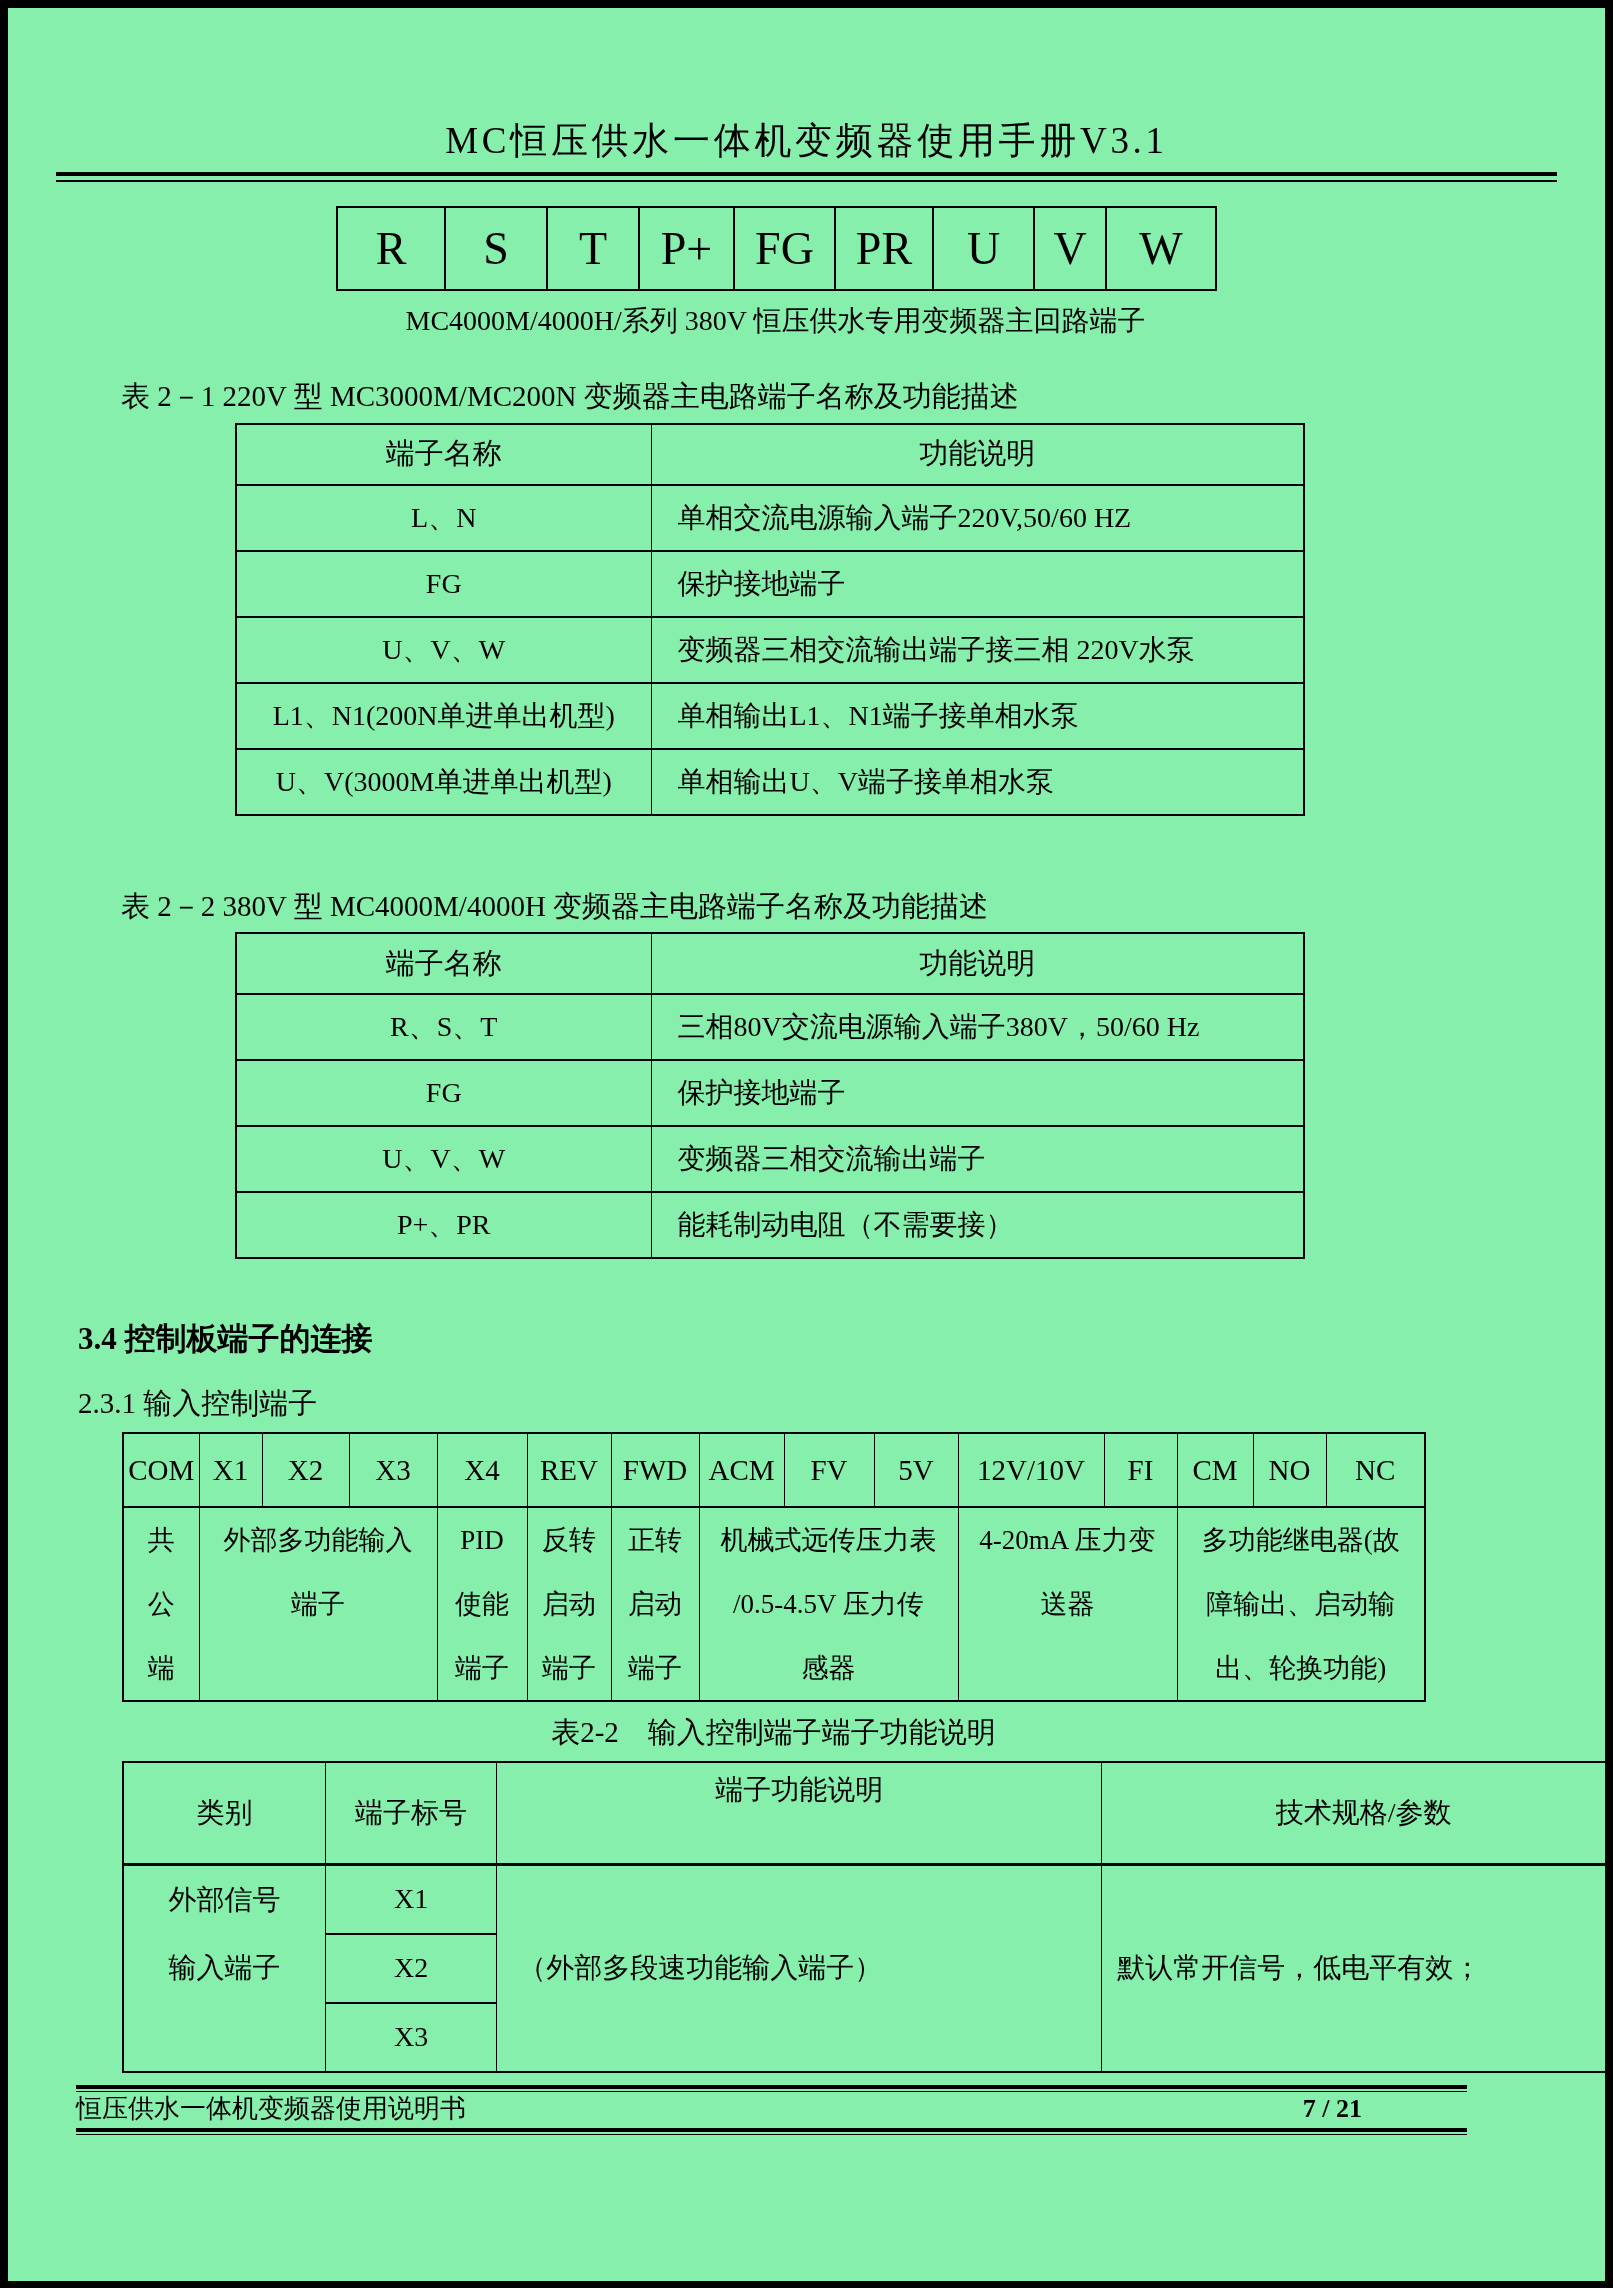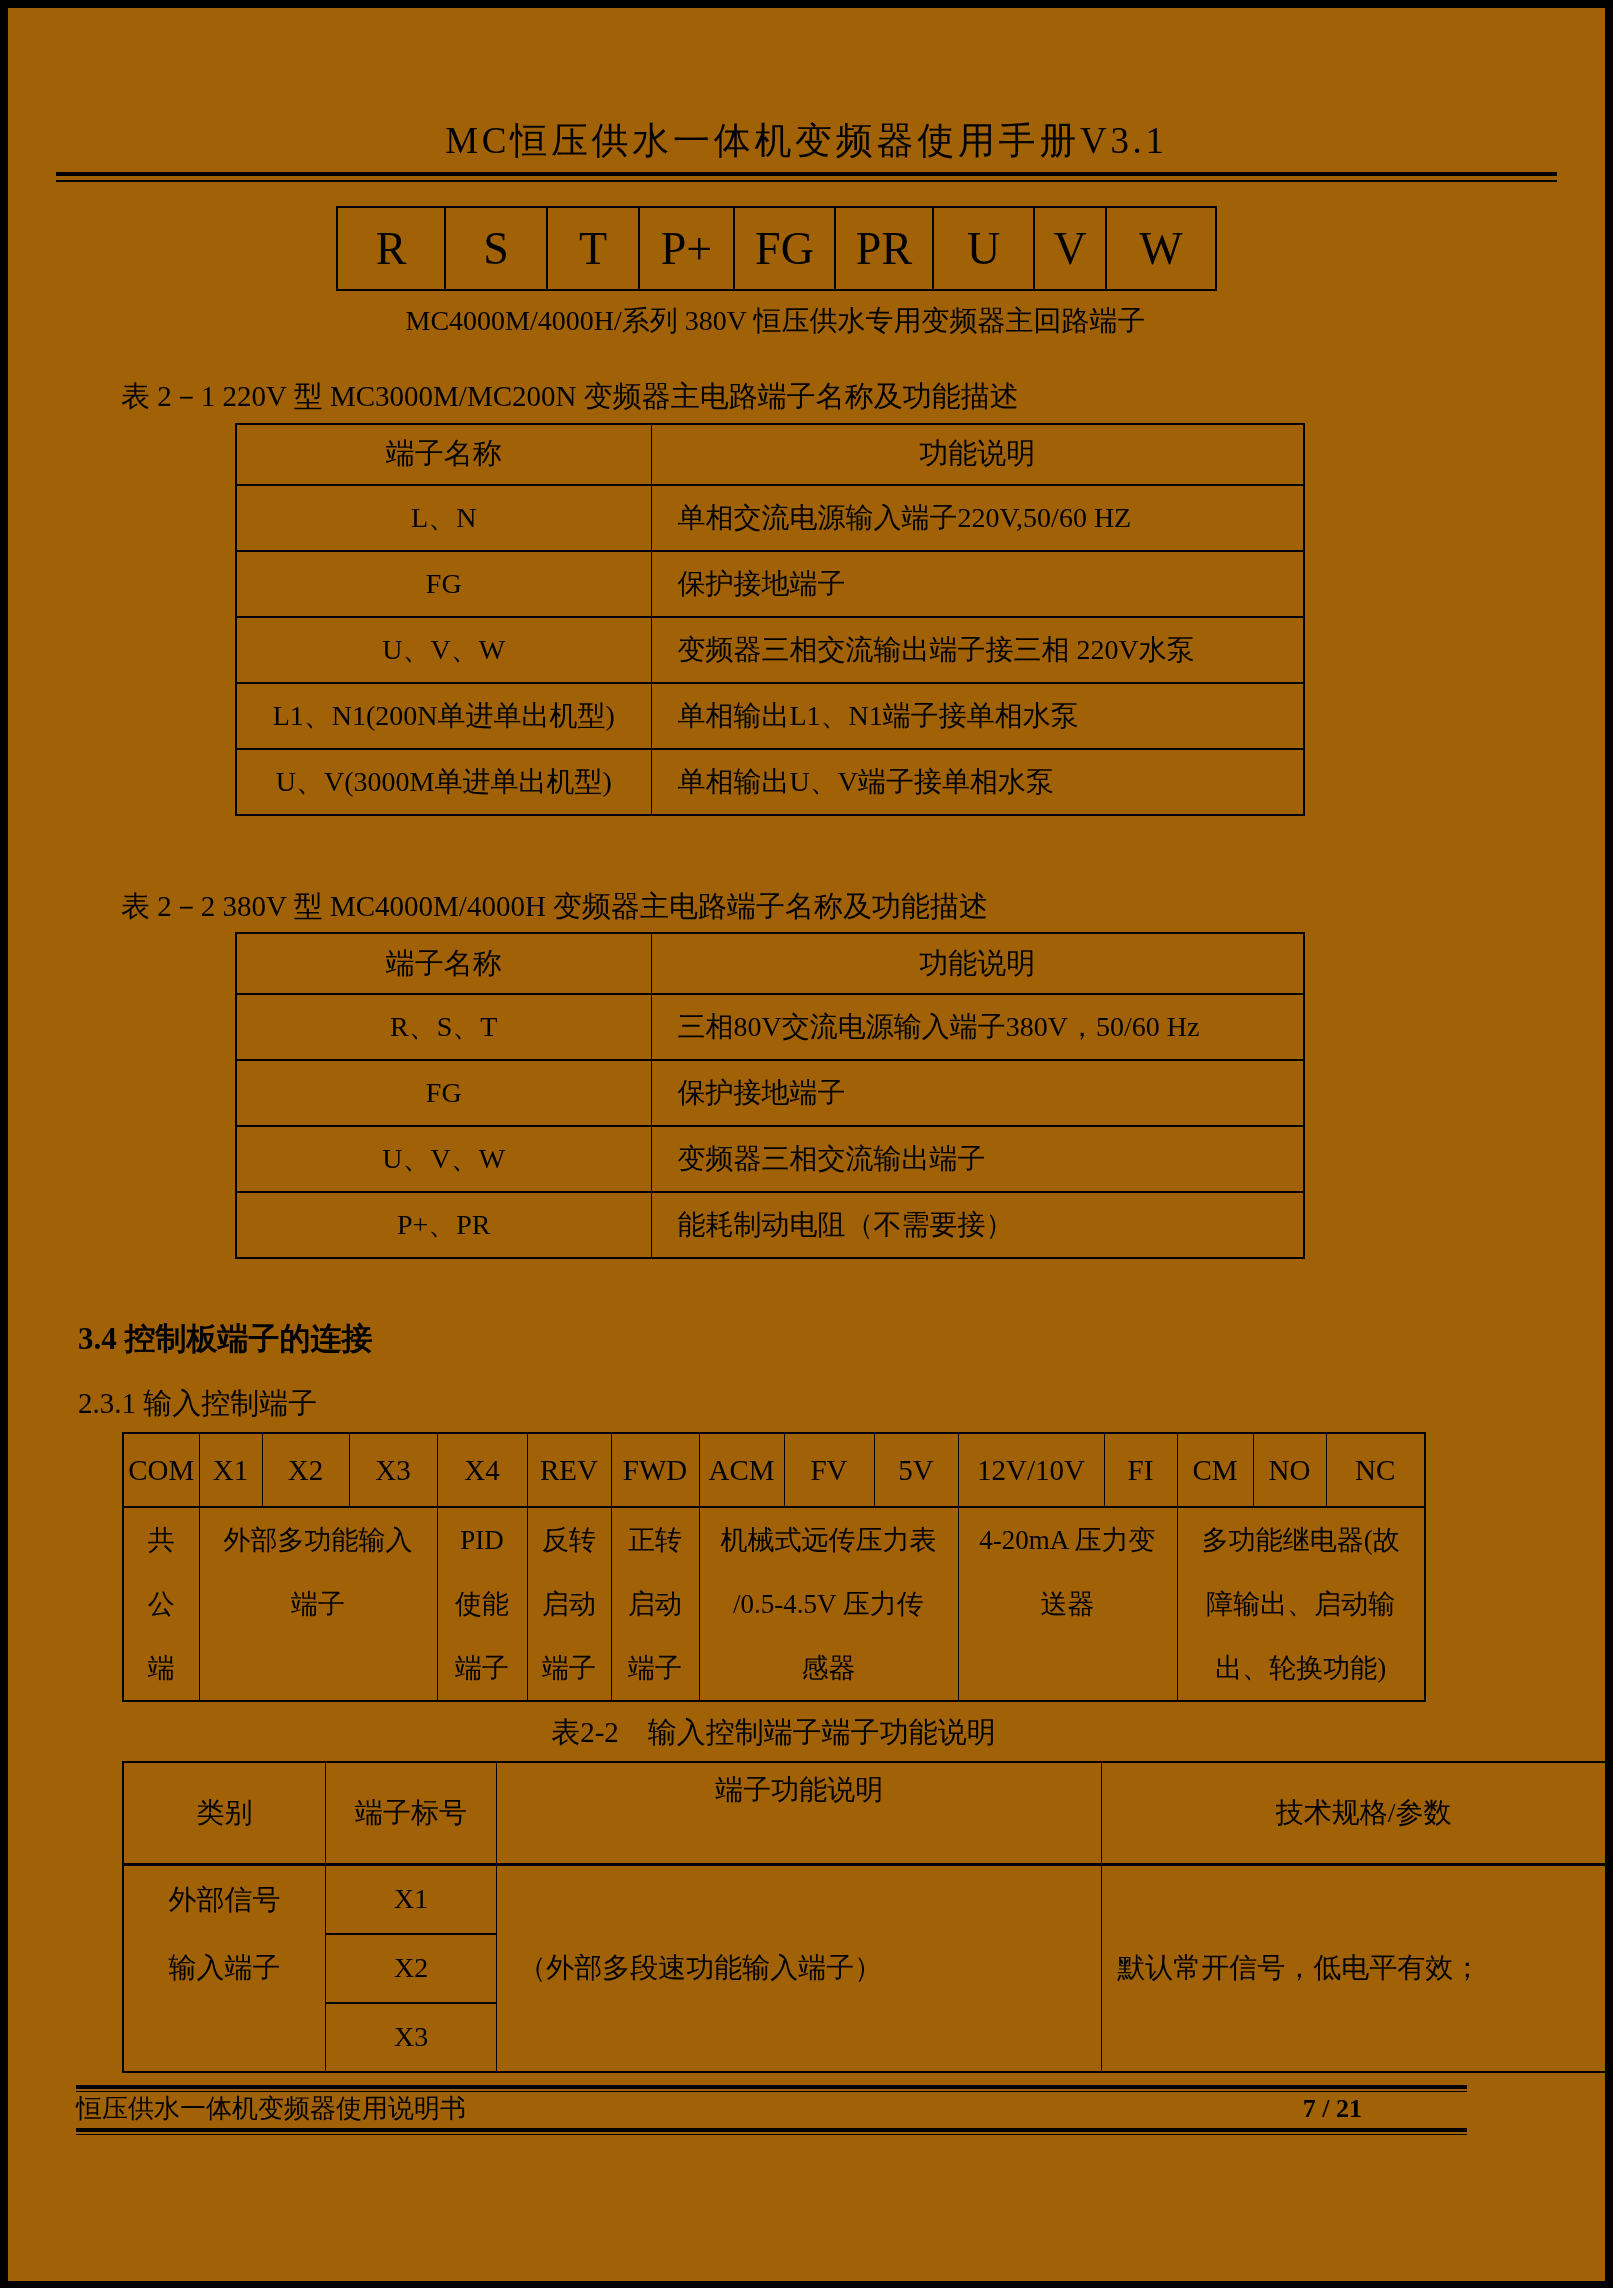"MC恒压供水一体机变频器使用手册V3.1" .page { background: #a16207 -> #86efac }
